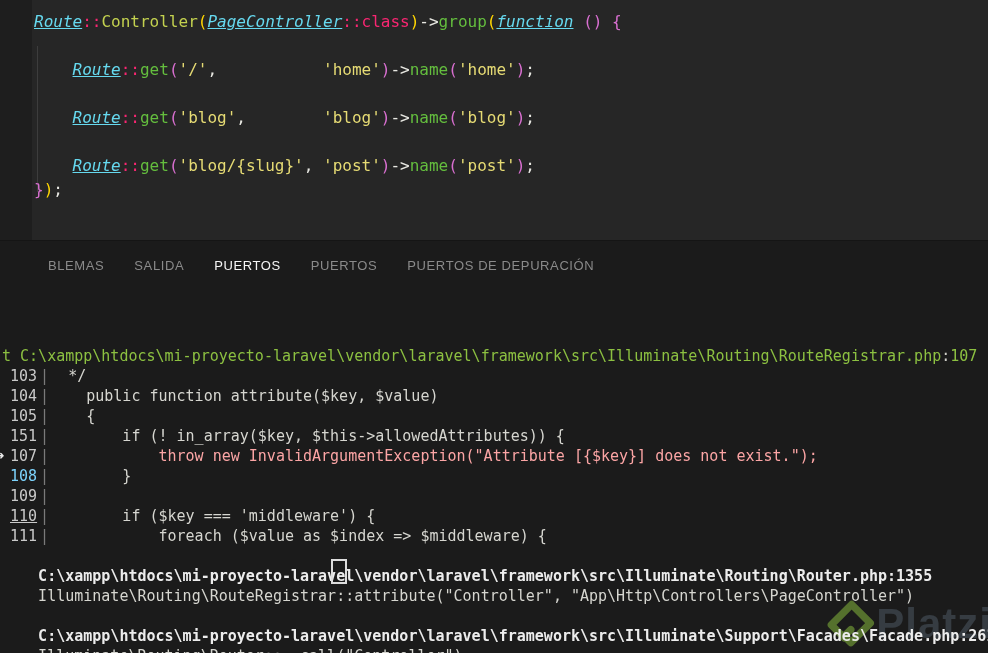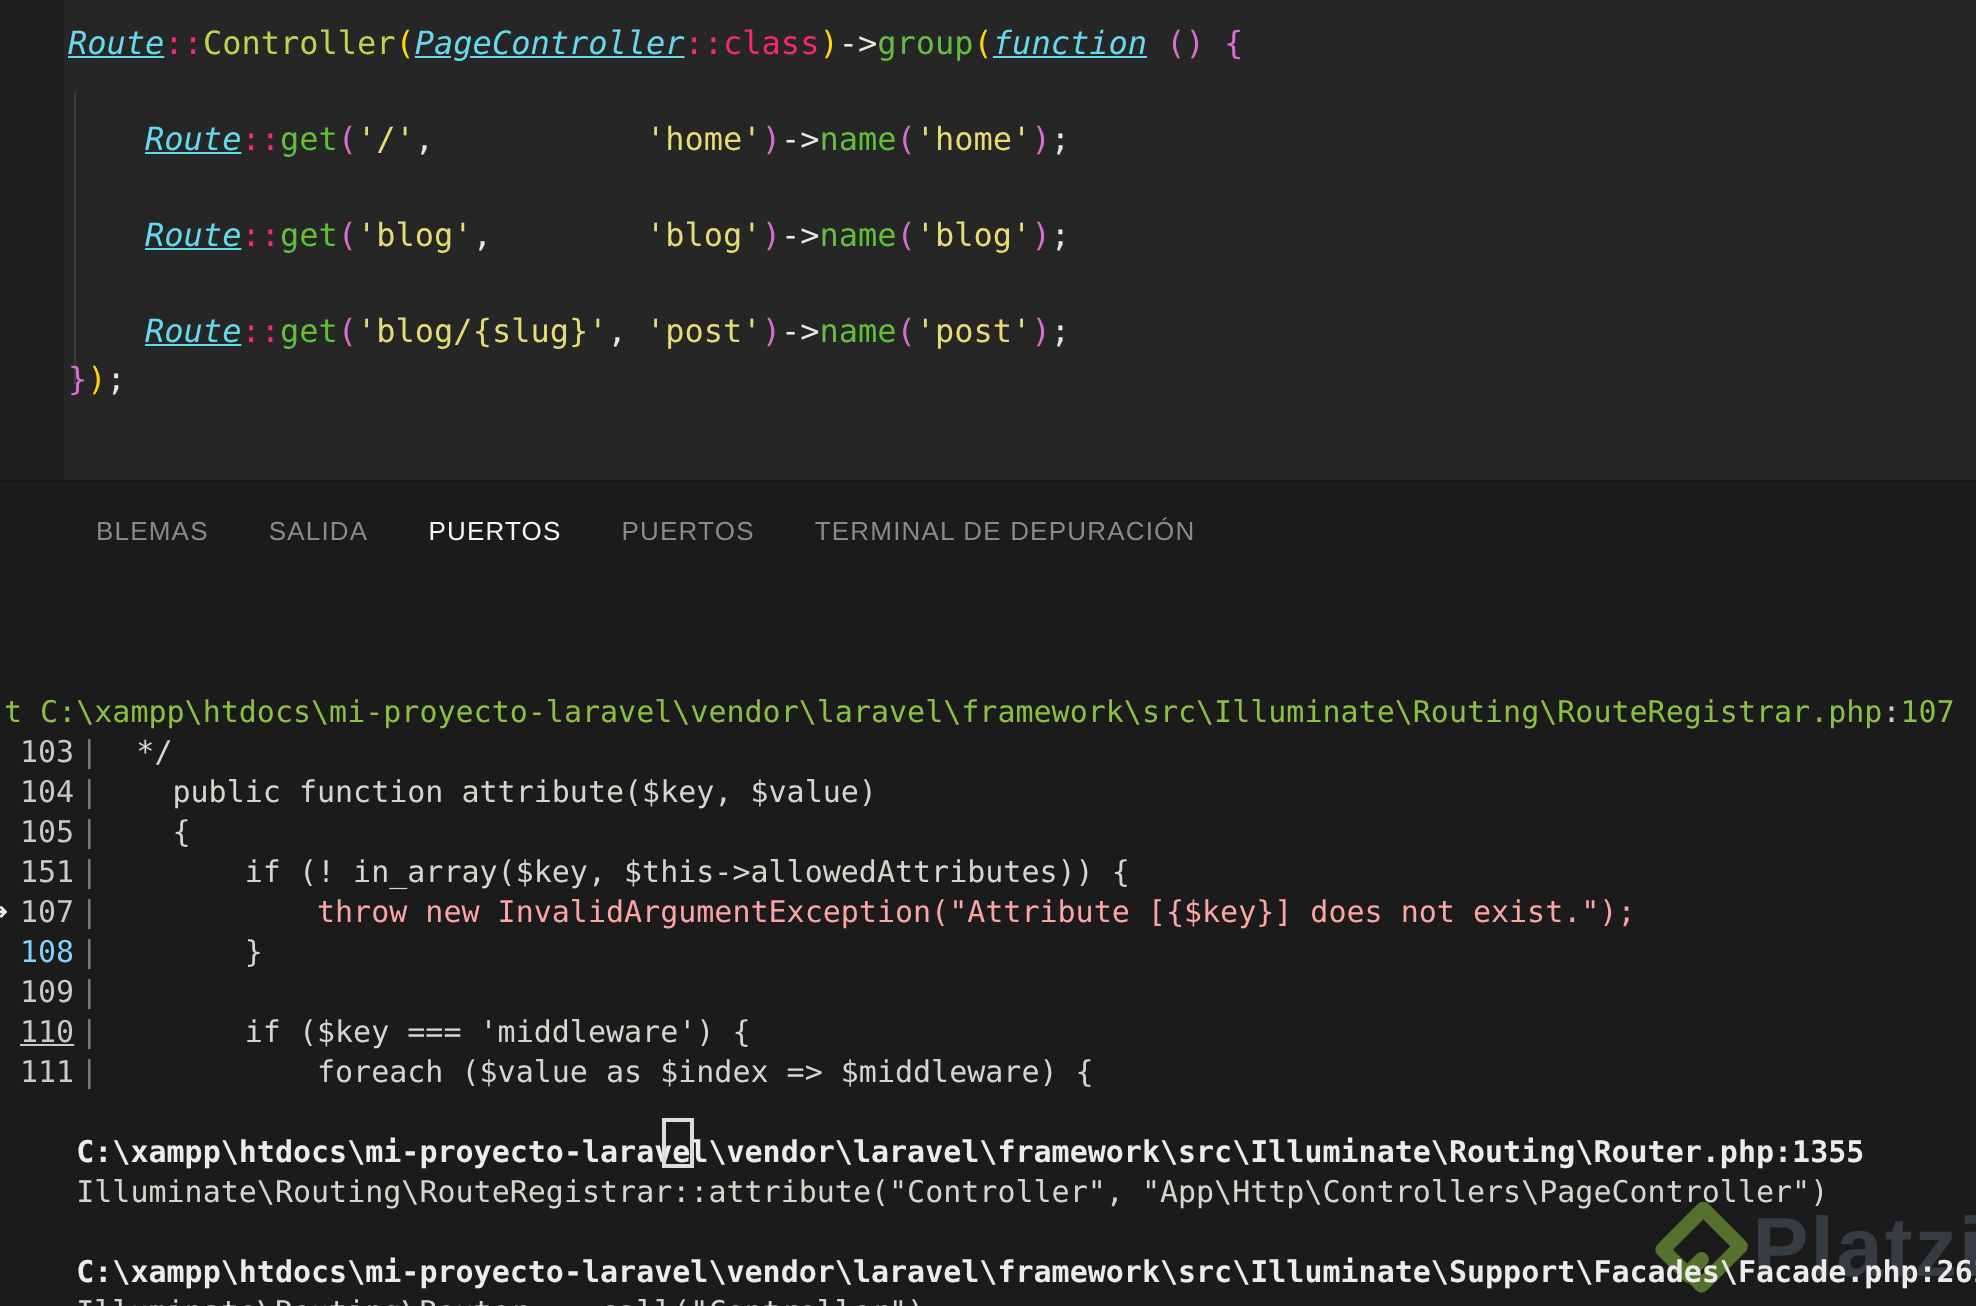"TERMINAL DE DEPURACIÓN" div.panel-tab { text: TERMINAL -> PUERTOS }
